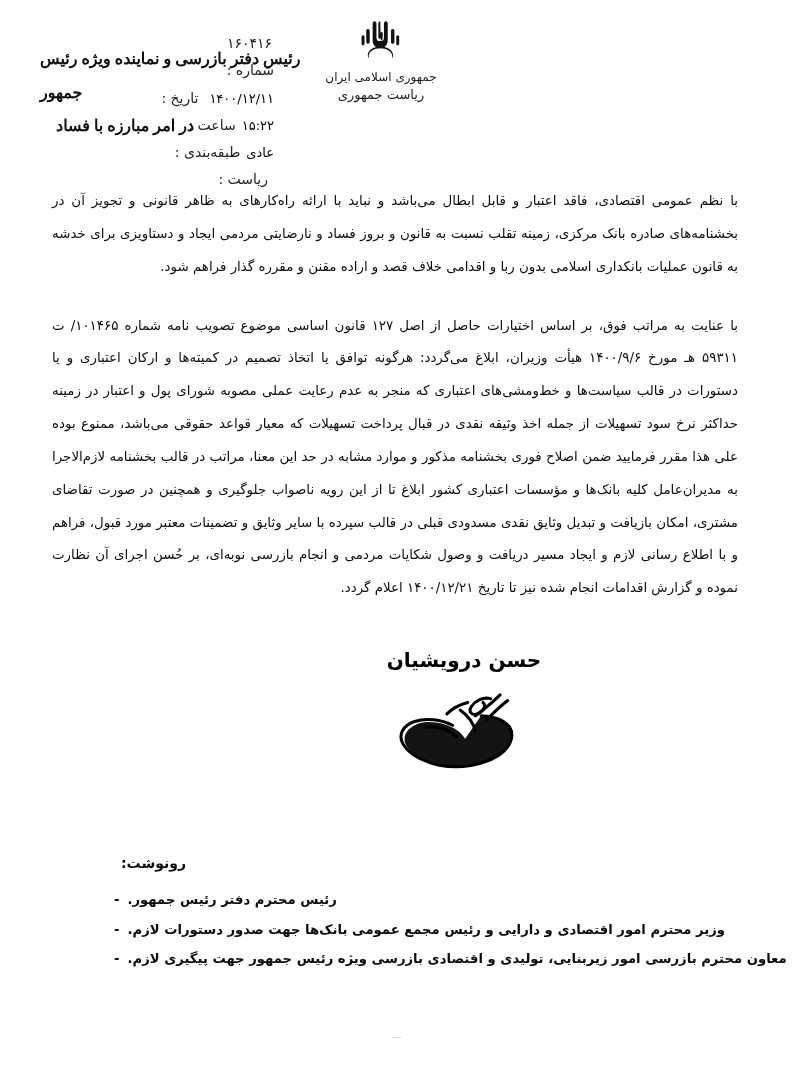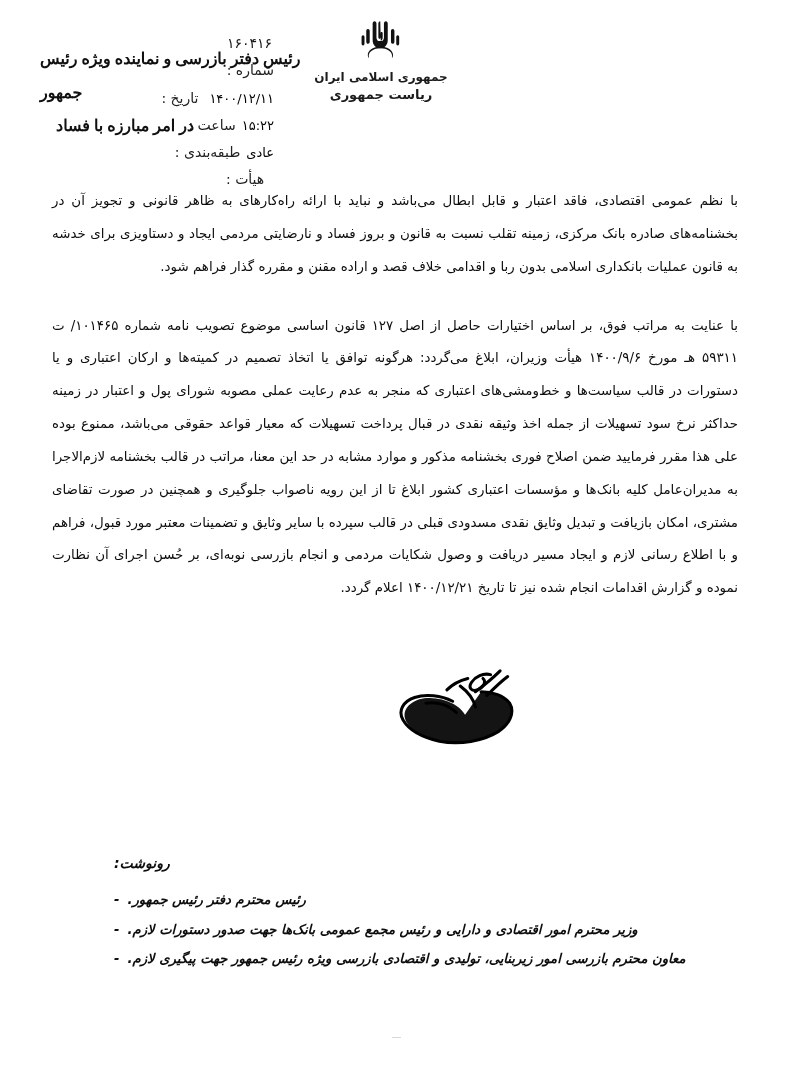"جمهوری اسلامی ایران" .emblem-block { font-weight: bold -> none }
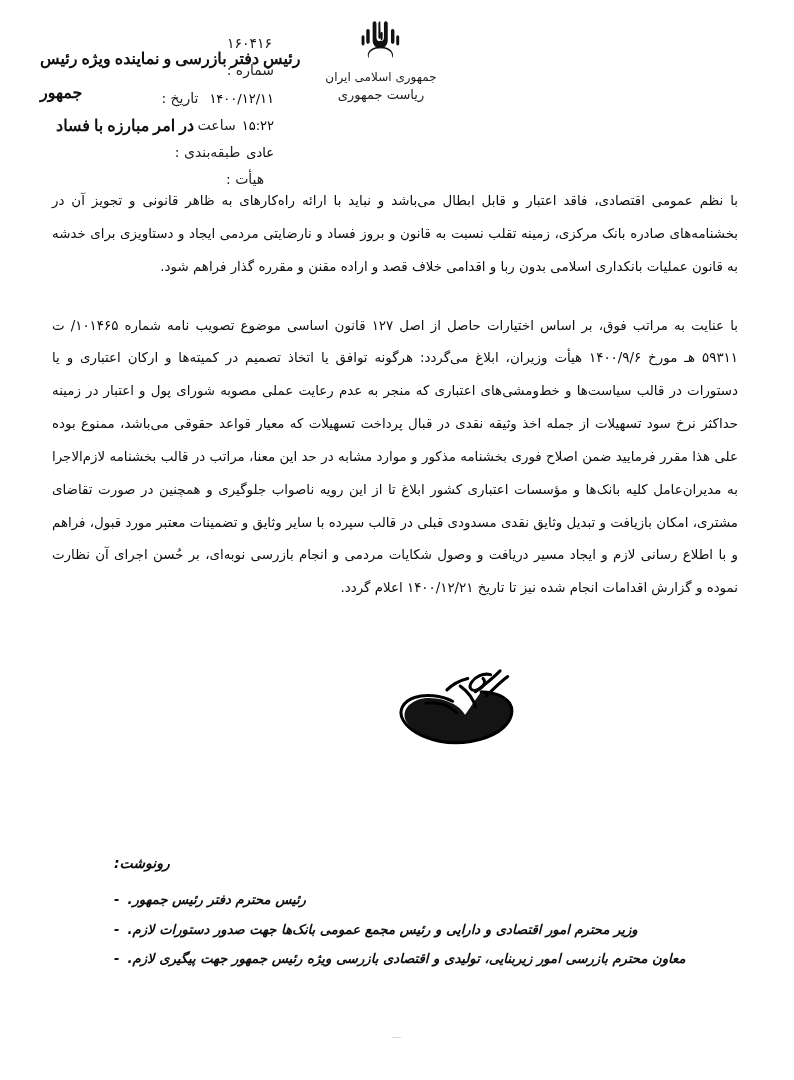"هیأت :" span.meta-label { text: هیأت -> ریاست }
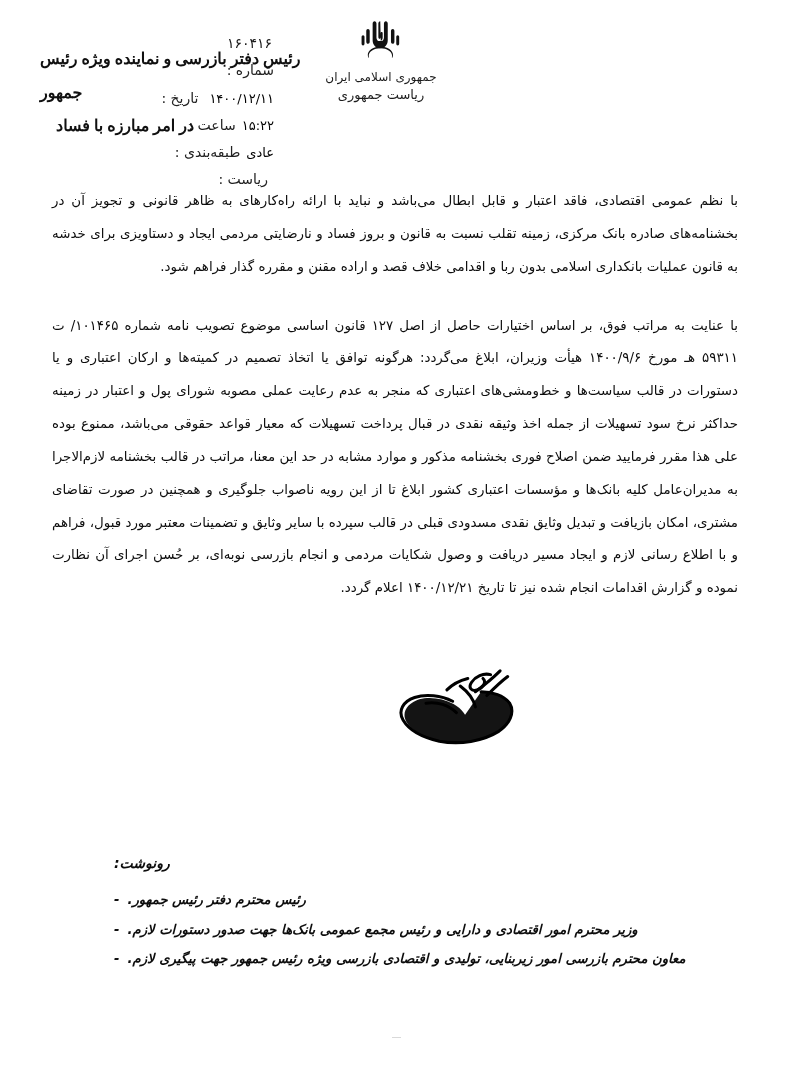"حسن درویشیان" div.sign-name { html: none -> <div>حسن درویشیان</div> }
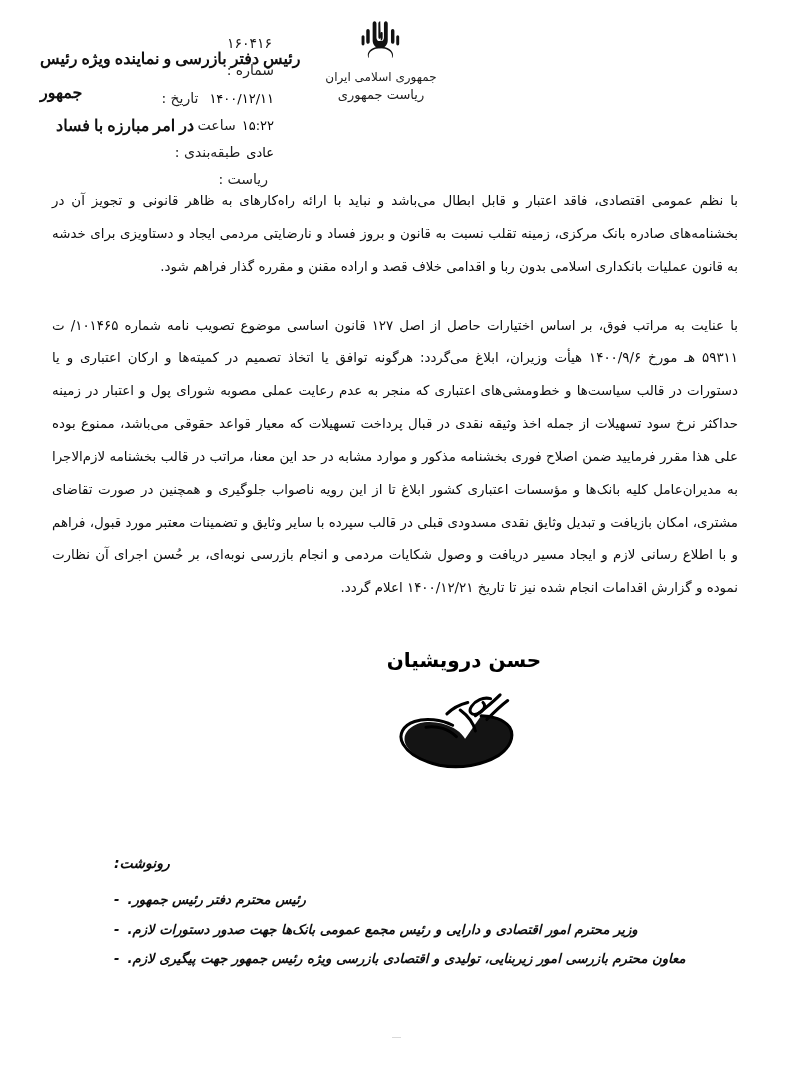"رونوشت:" .cc { font-style: italic -> none; text-align: left -> right }
